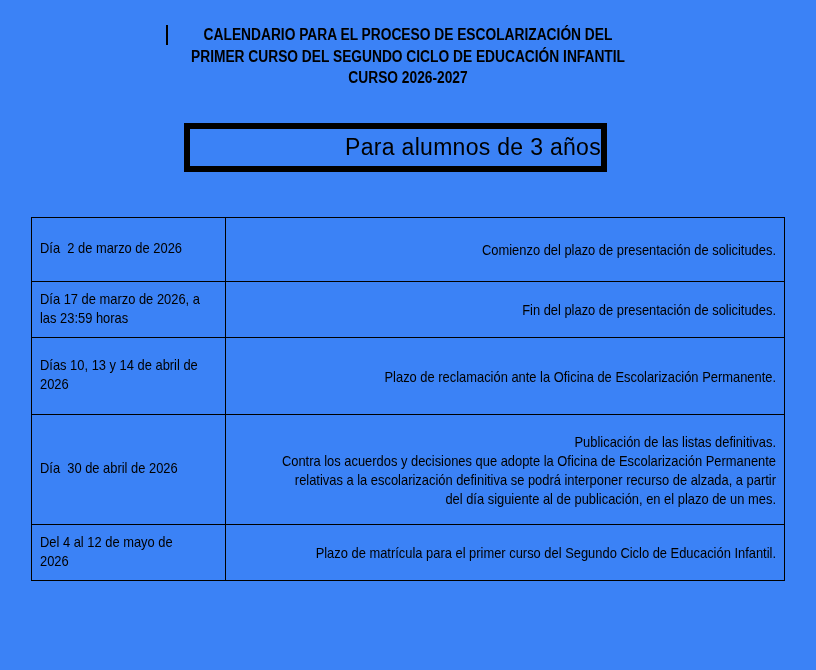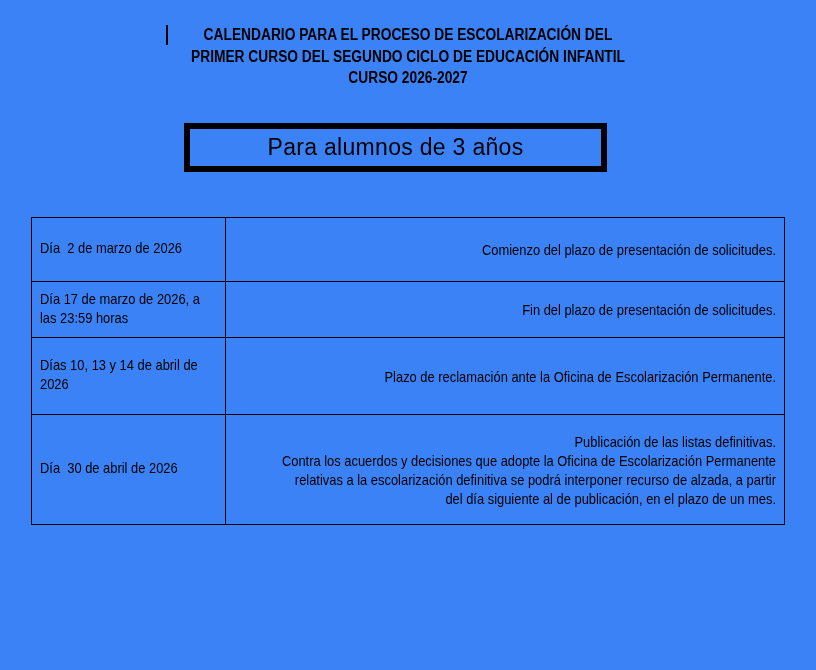"Para alumnos de 3 años" .subtitle-box { justify-content: center -> flex-end }
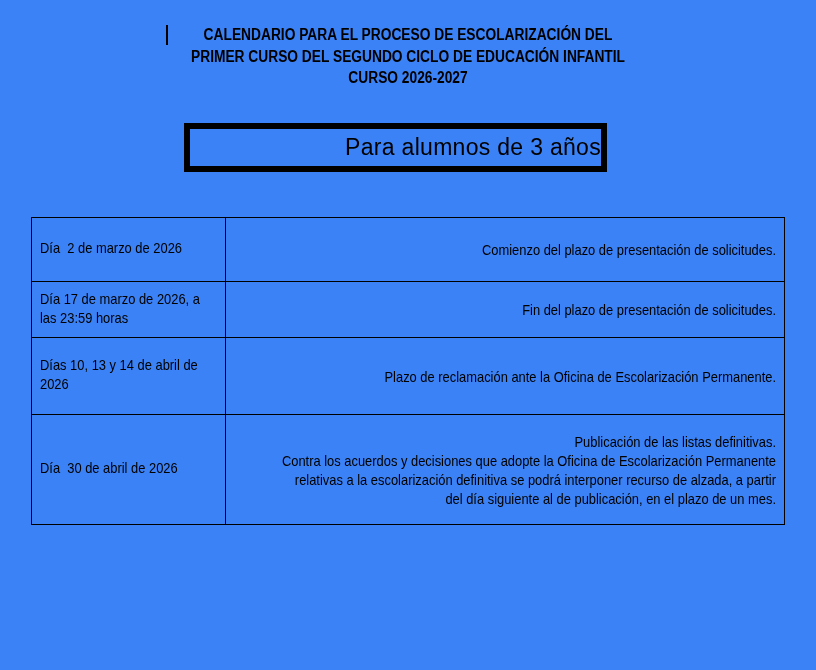"Del 4 al 12 de" tr.rh-6 { html: none -> <tr> <td> <span>Del 4 al 12 de mayo de 2026</span> </td> <td> <span>Plazo de matrícula para el primer curso del Segundo Ciclo de Educación Infantil.</span> </td> </tr> }
